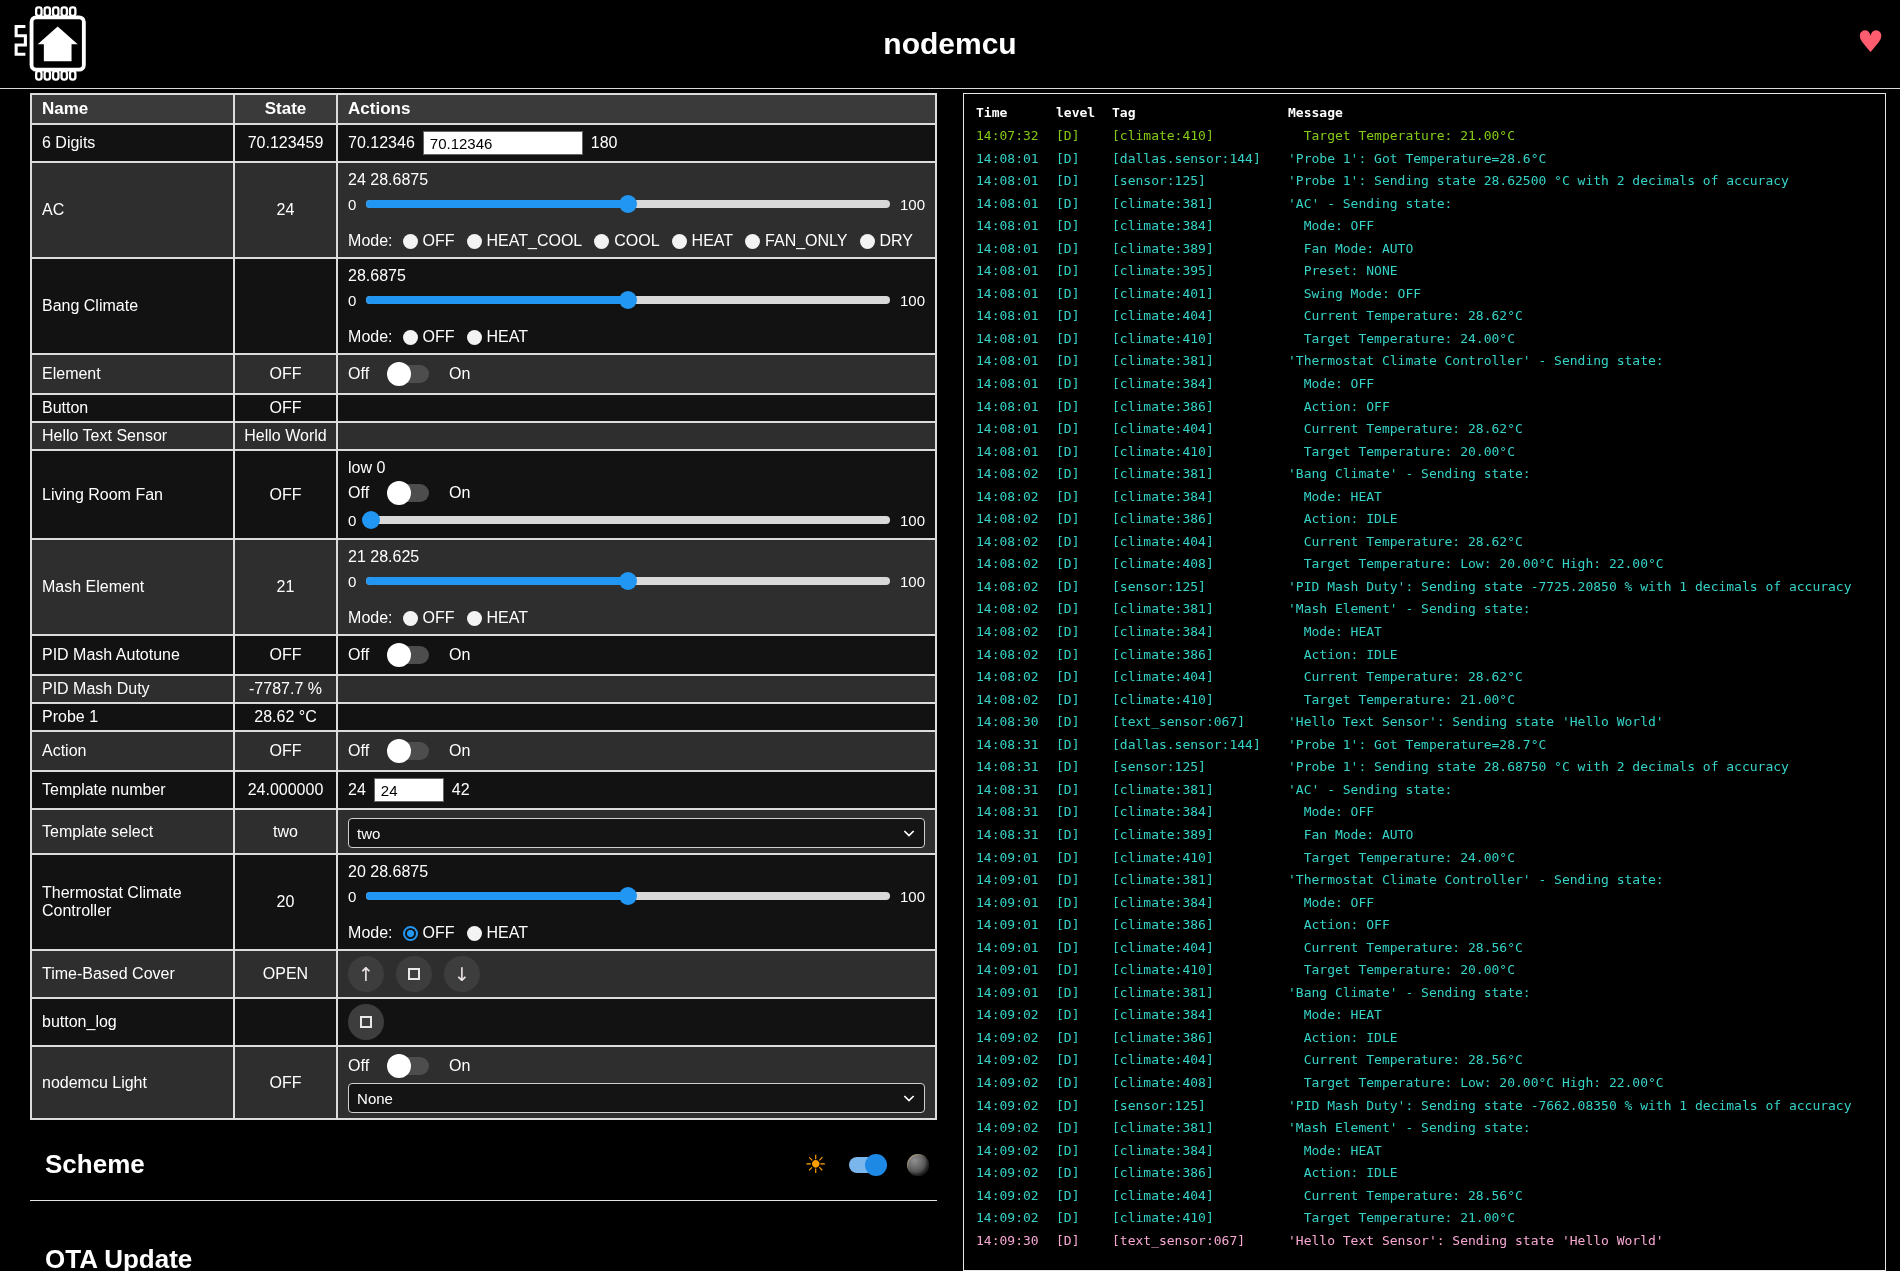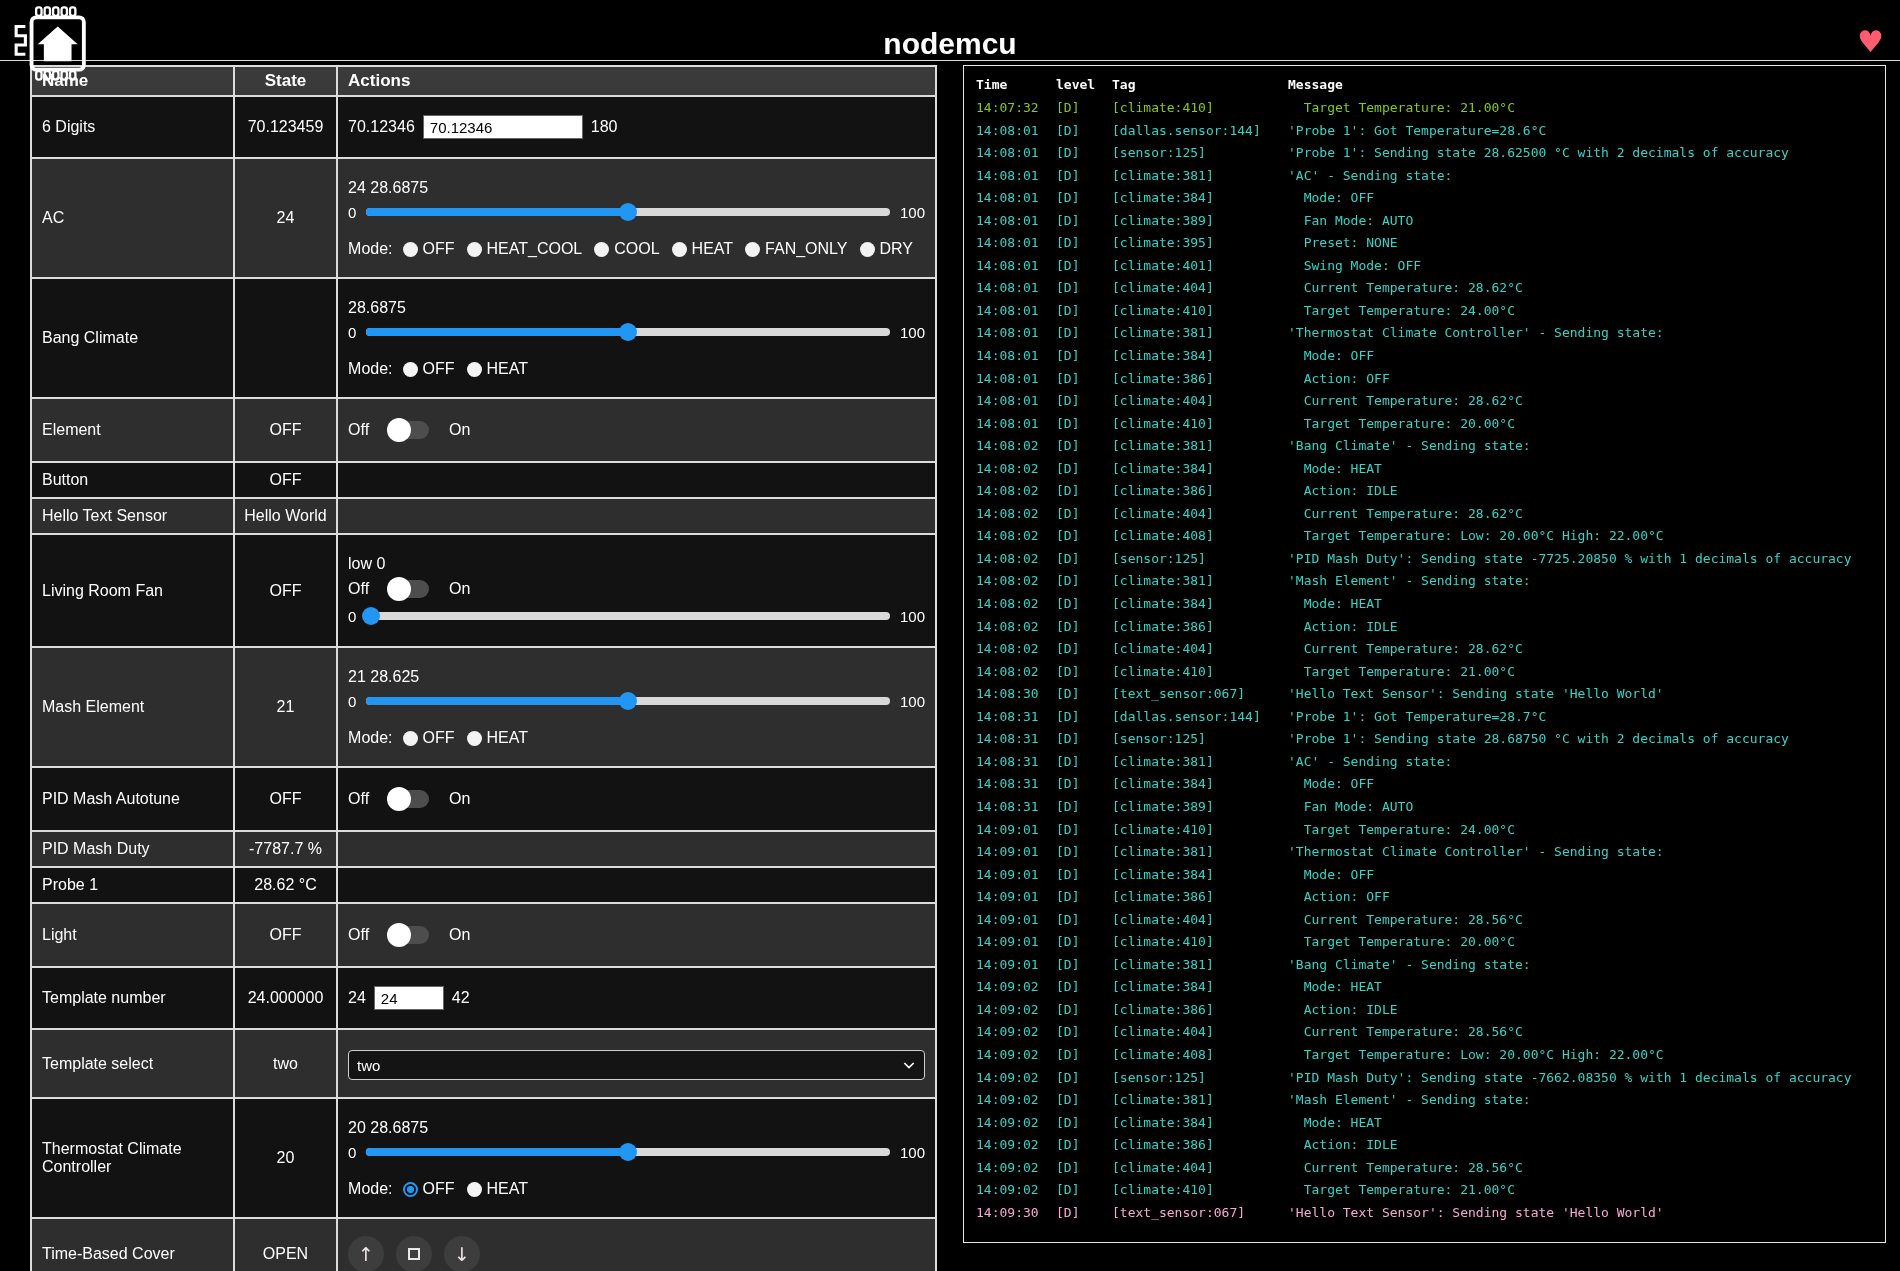"nodemcu" header { height: 61px -> 89px }
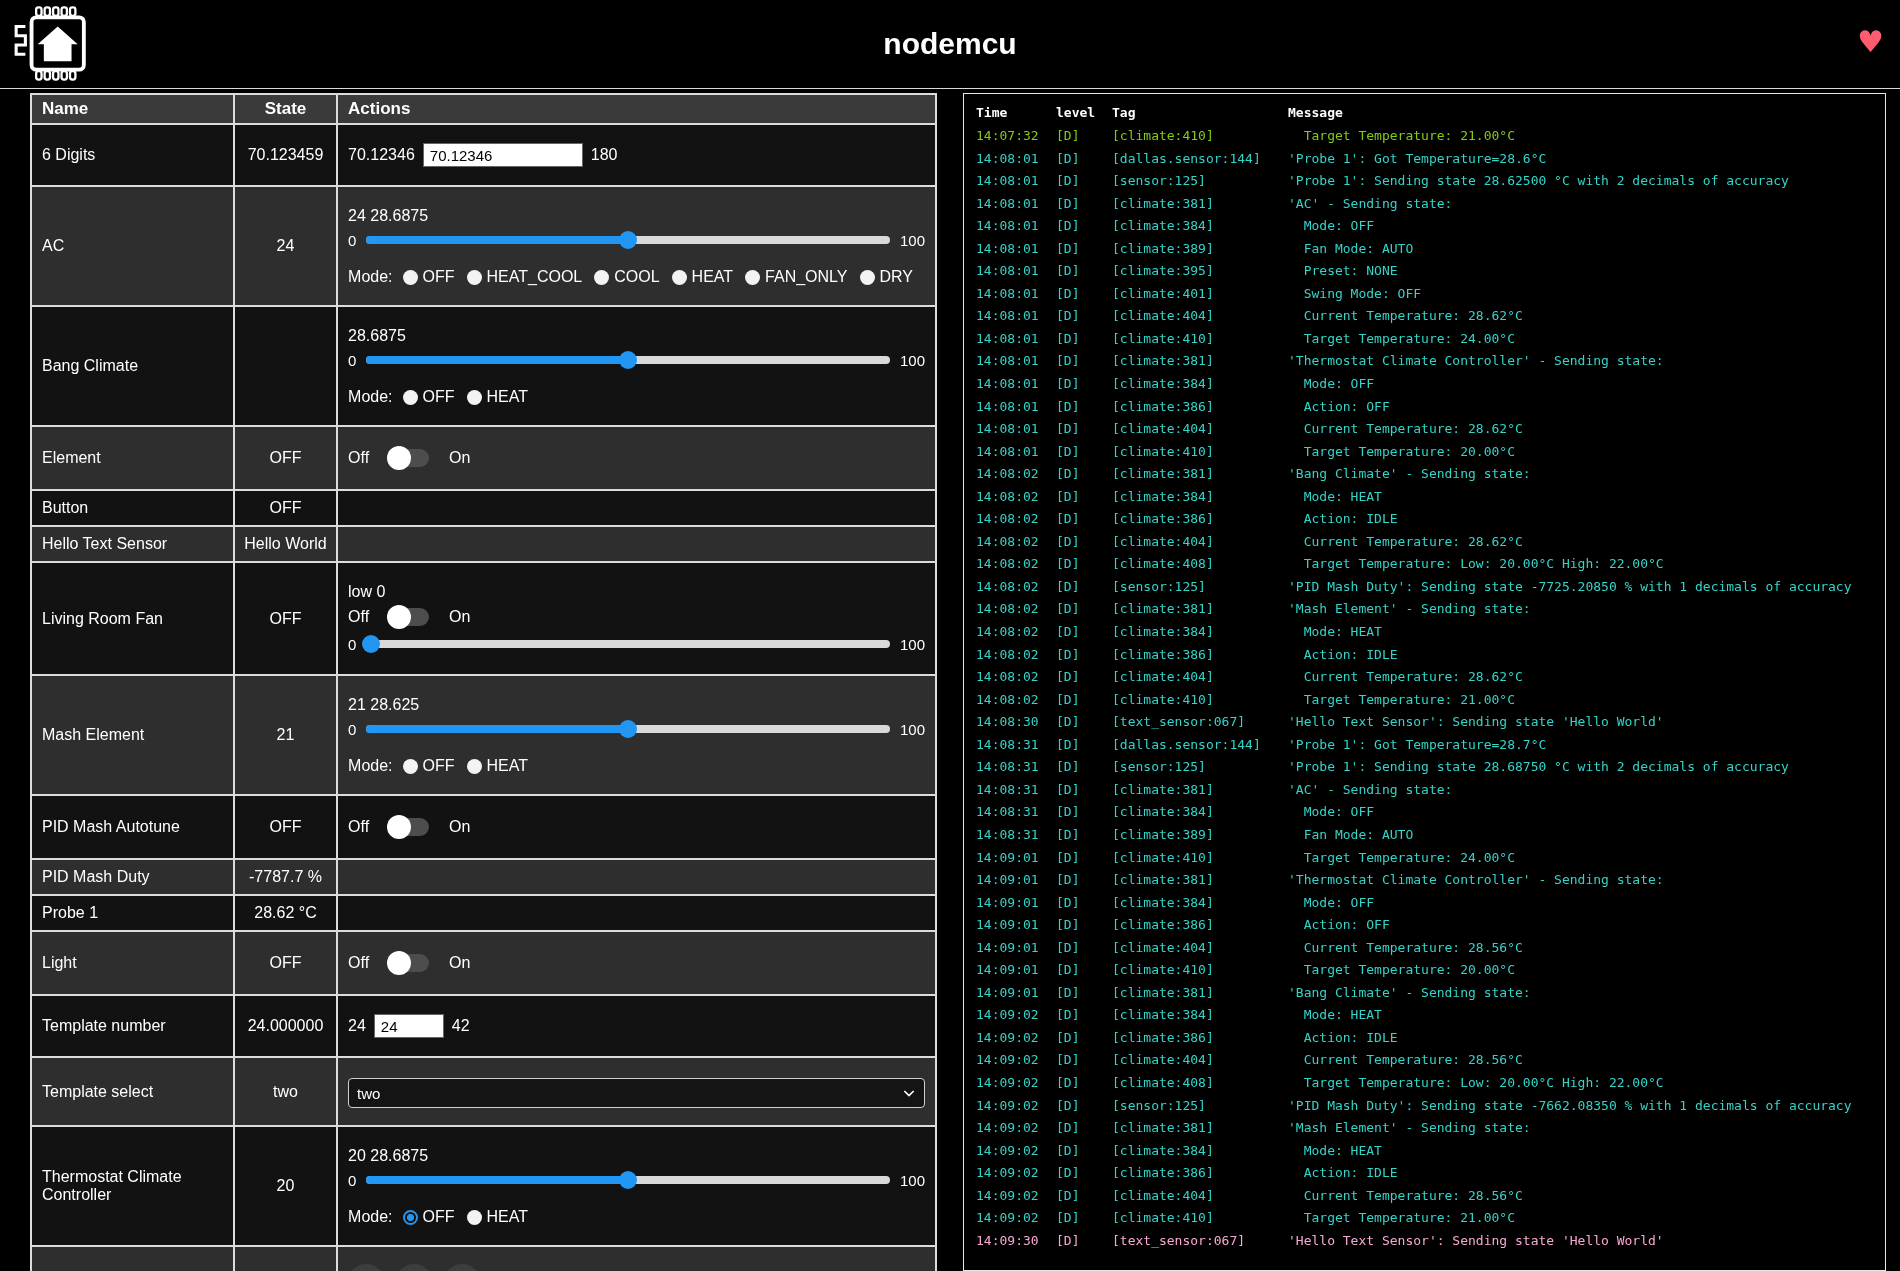"70.12346" td.c-actions { padding: 17px 10px -> 5px 10px }
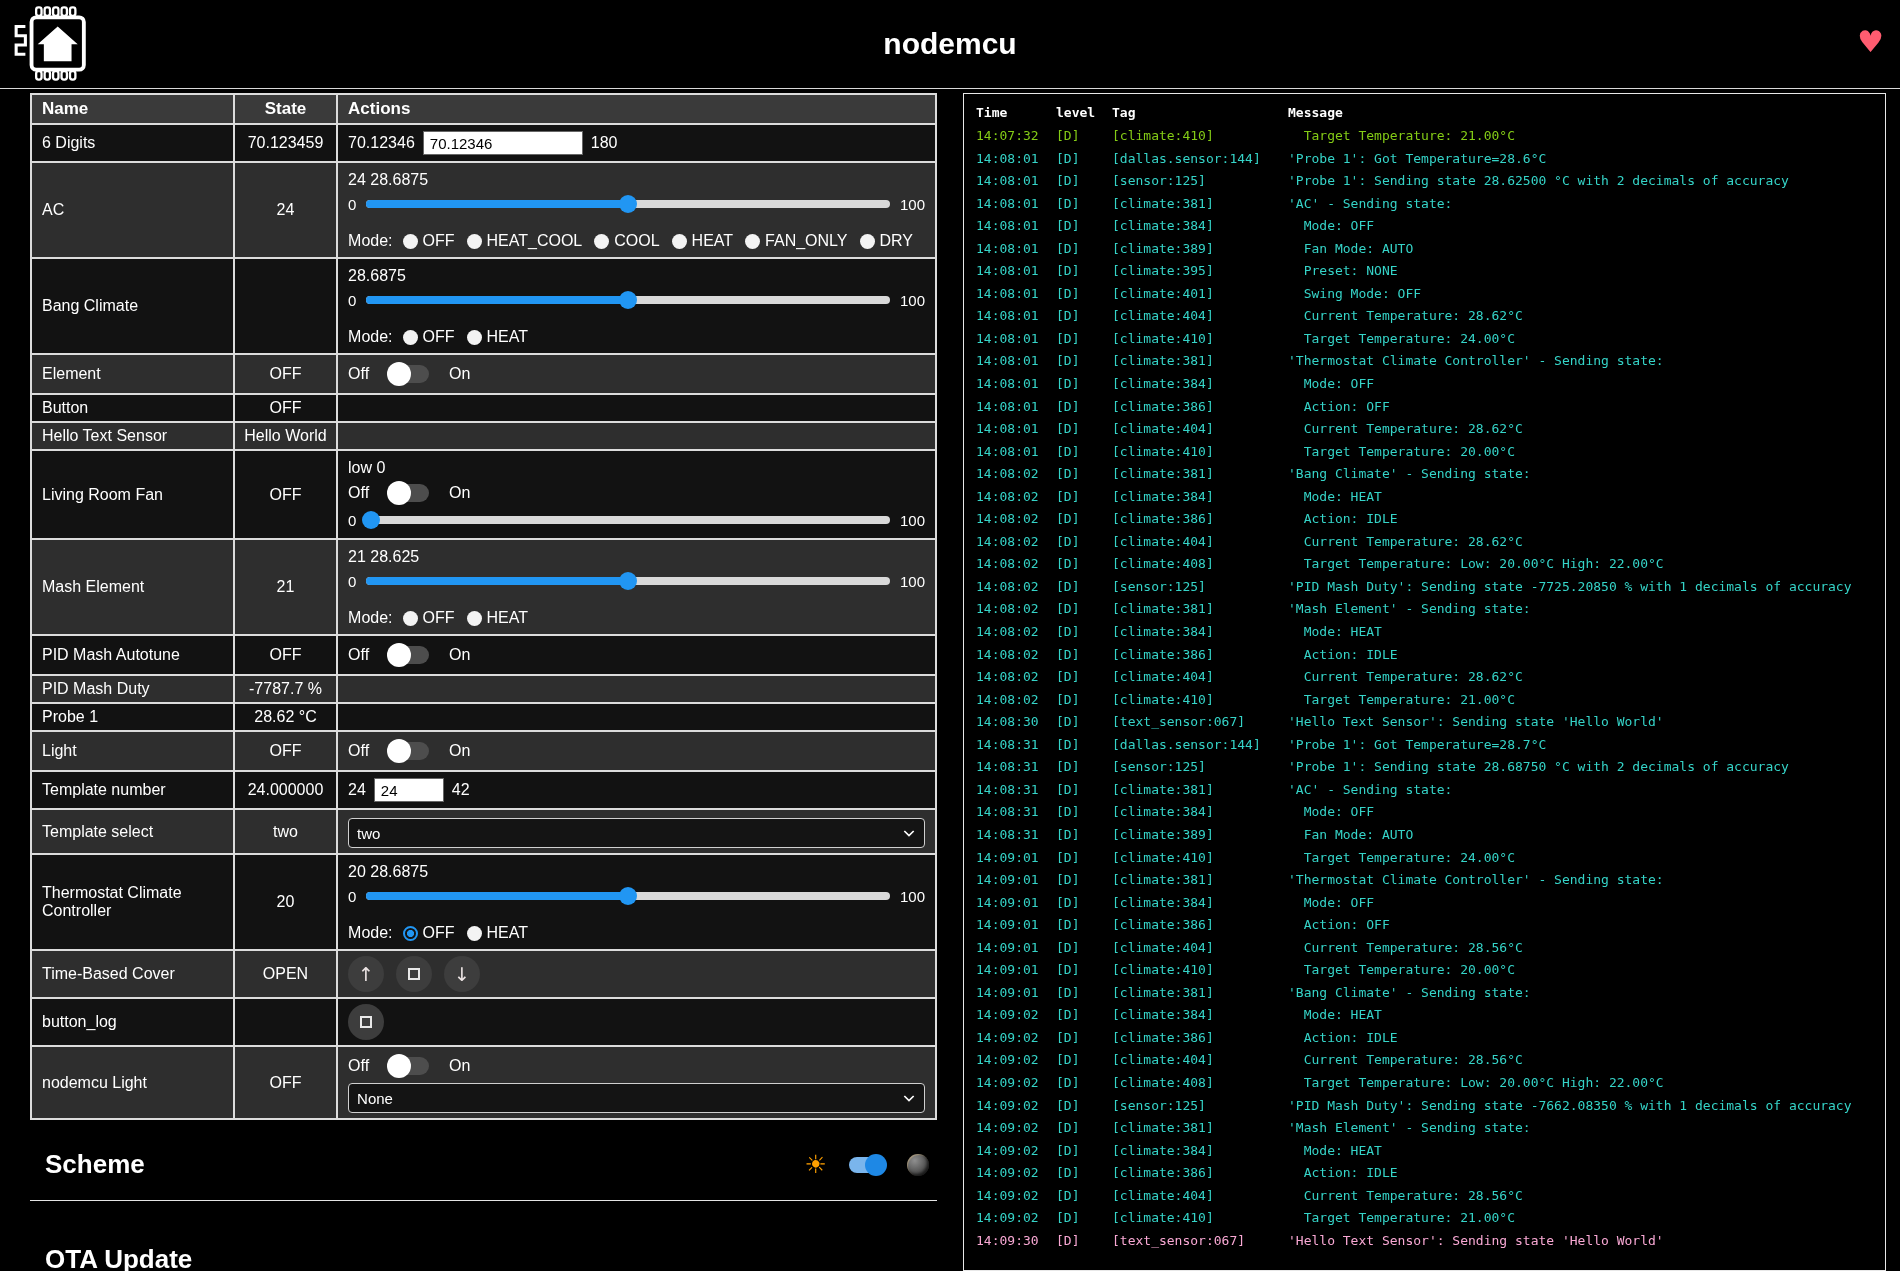"Light" td.c-name { text: Light -> Action }
